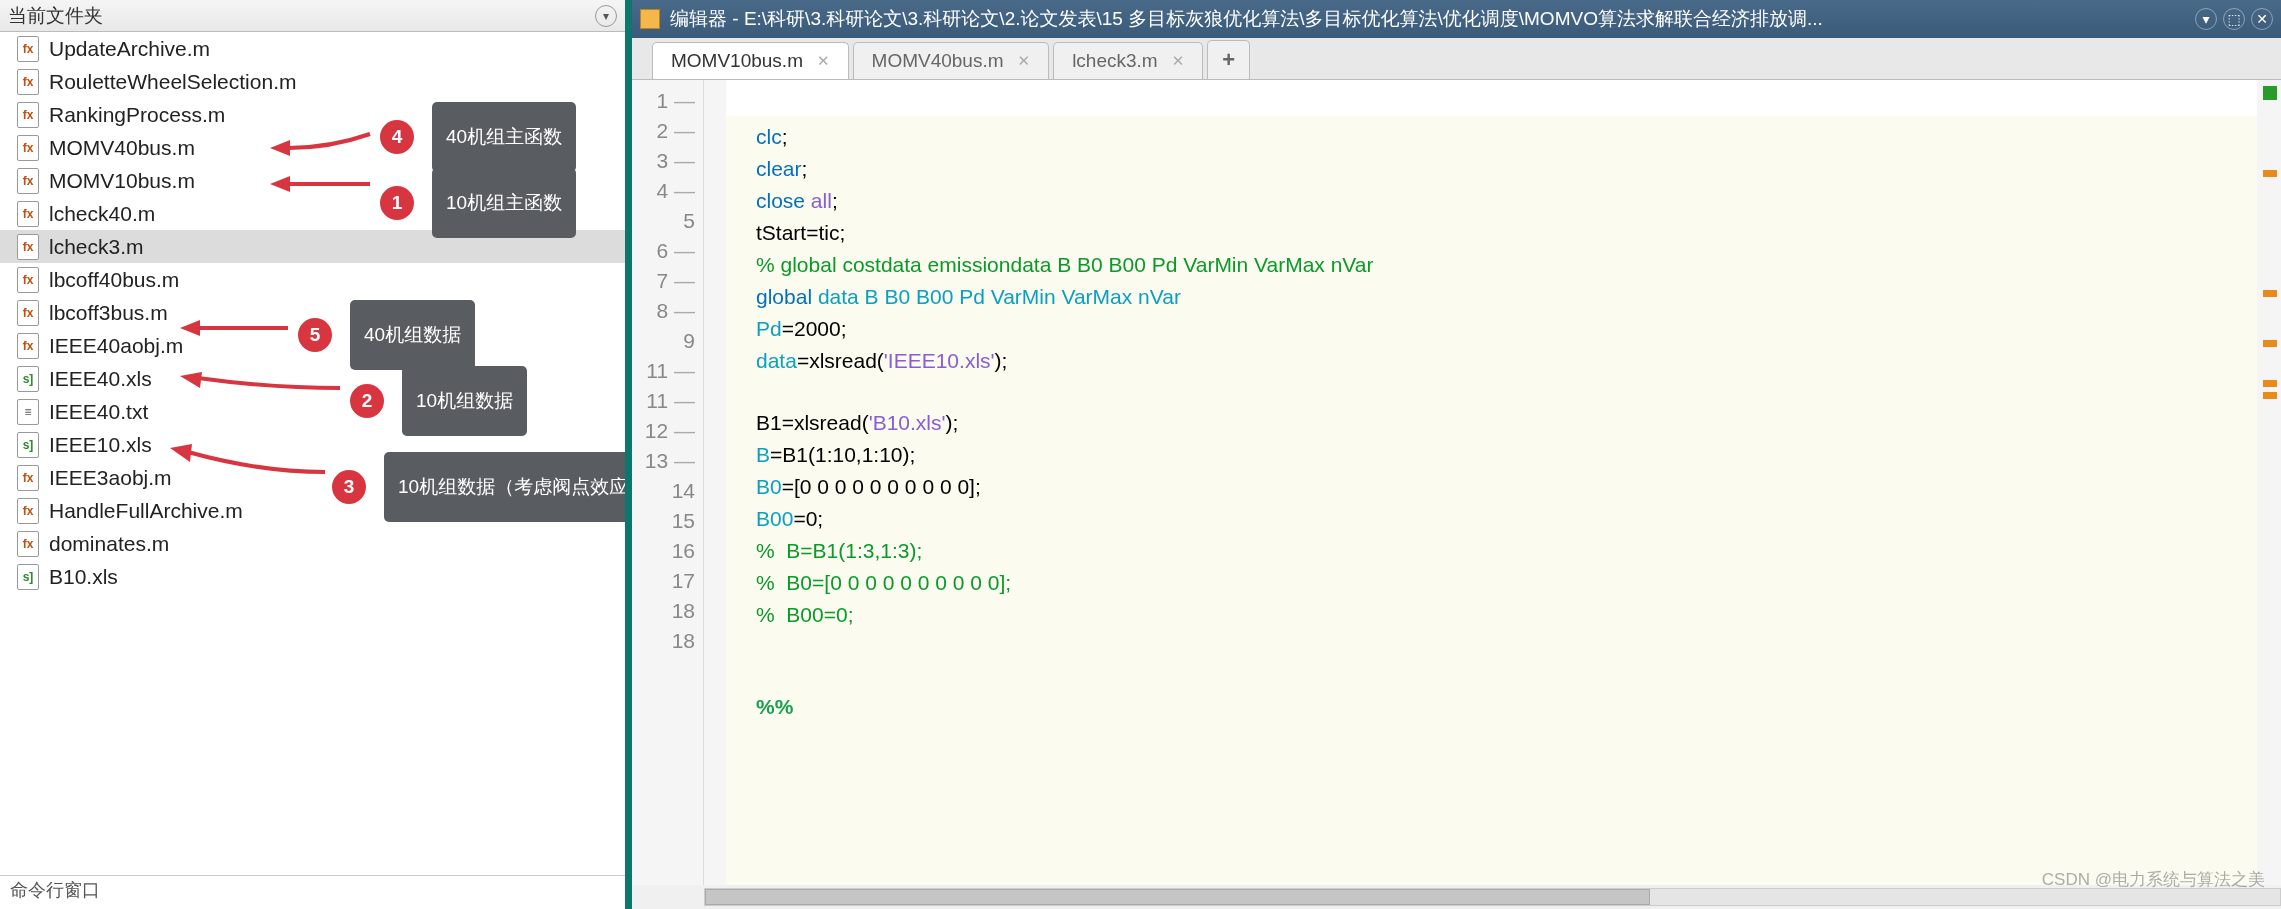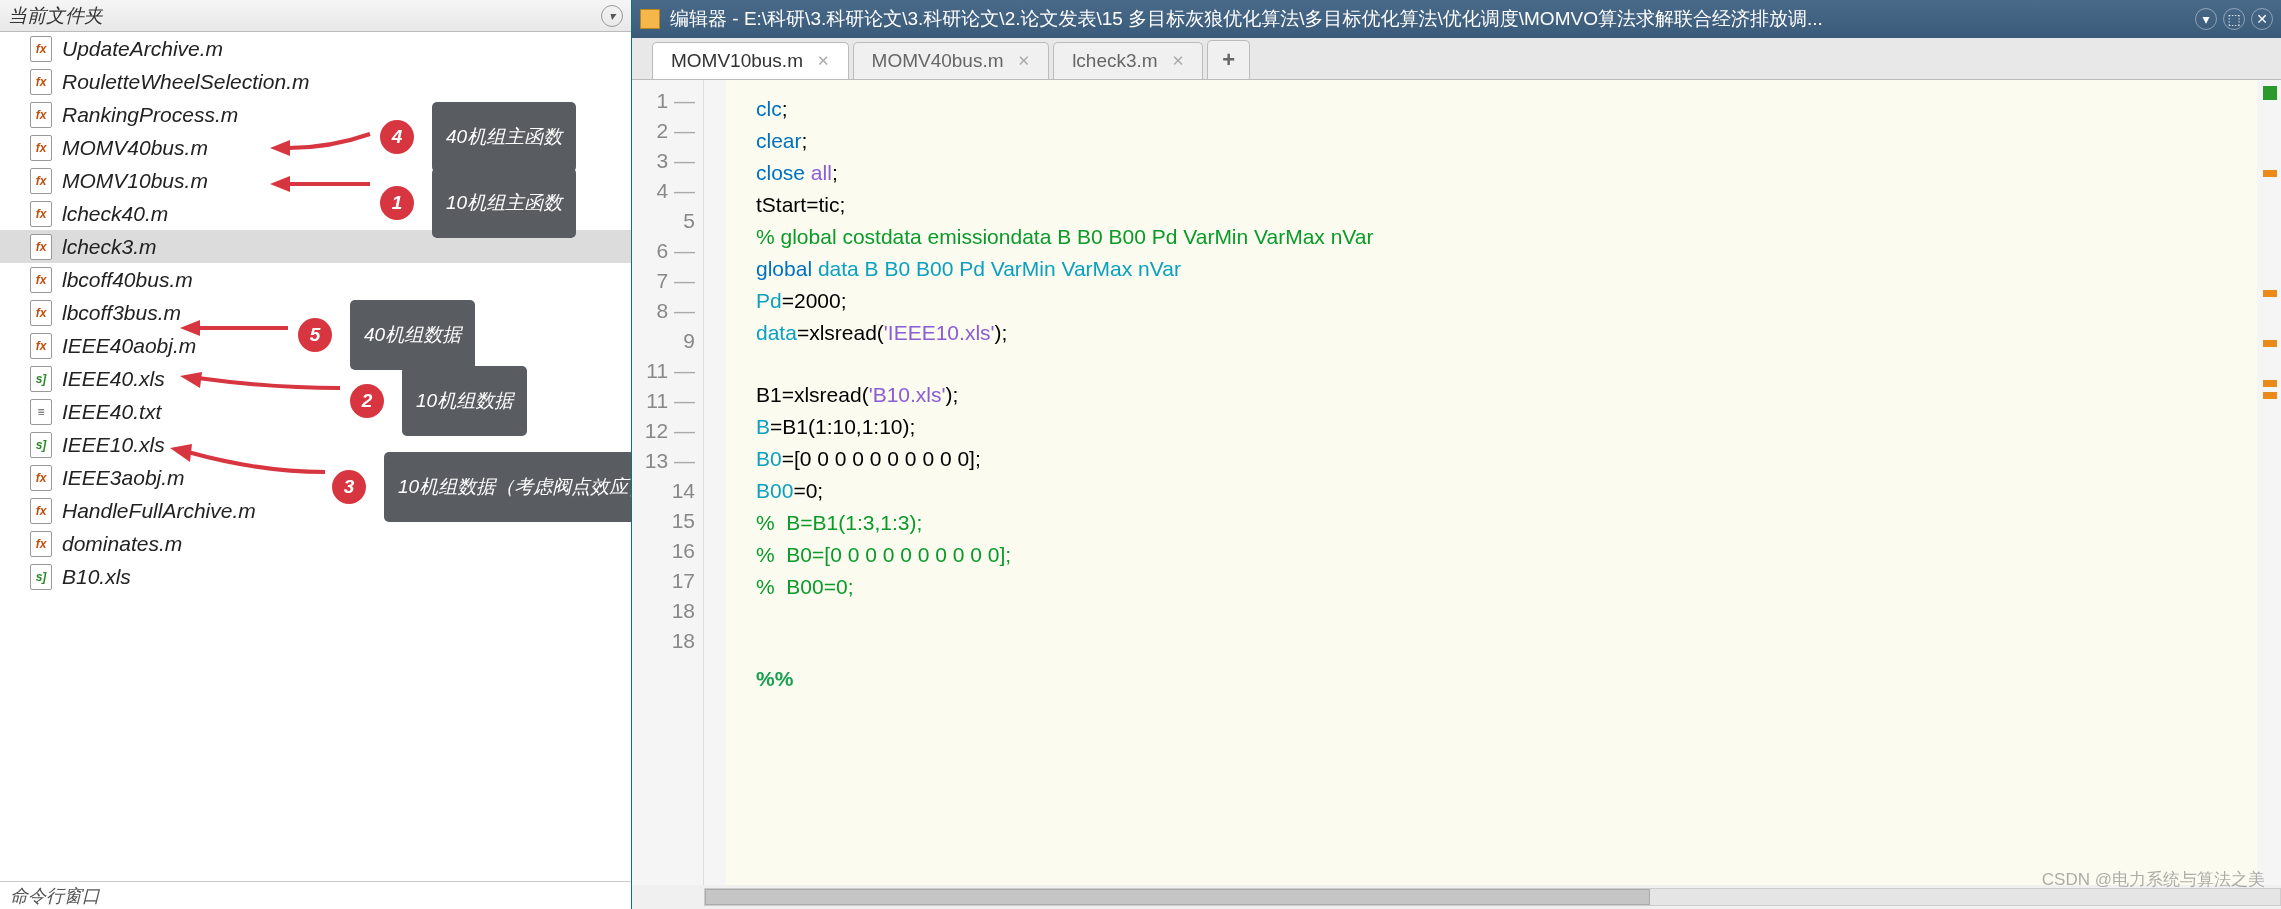"当前文件夹" .panel-left { border-right: 1px solid #0f766e -> 7px solid #0f766e; font-style: italic -> none }
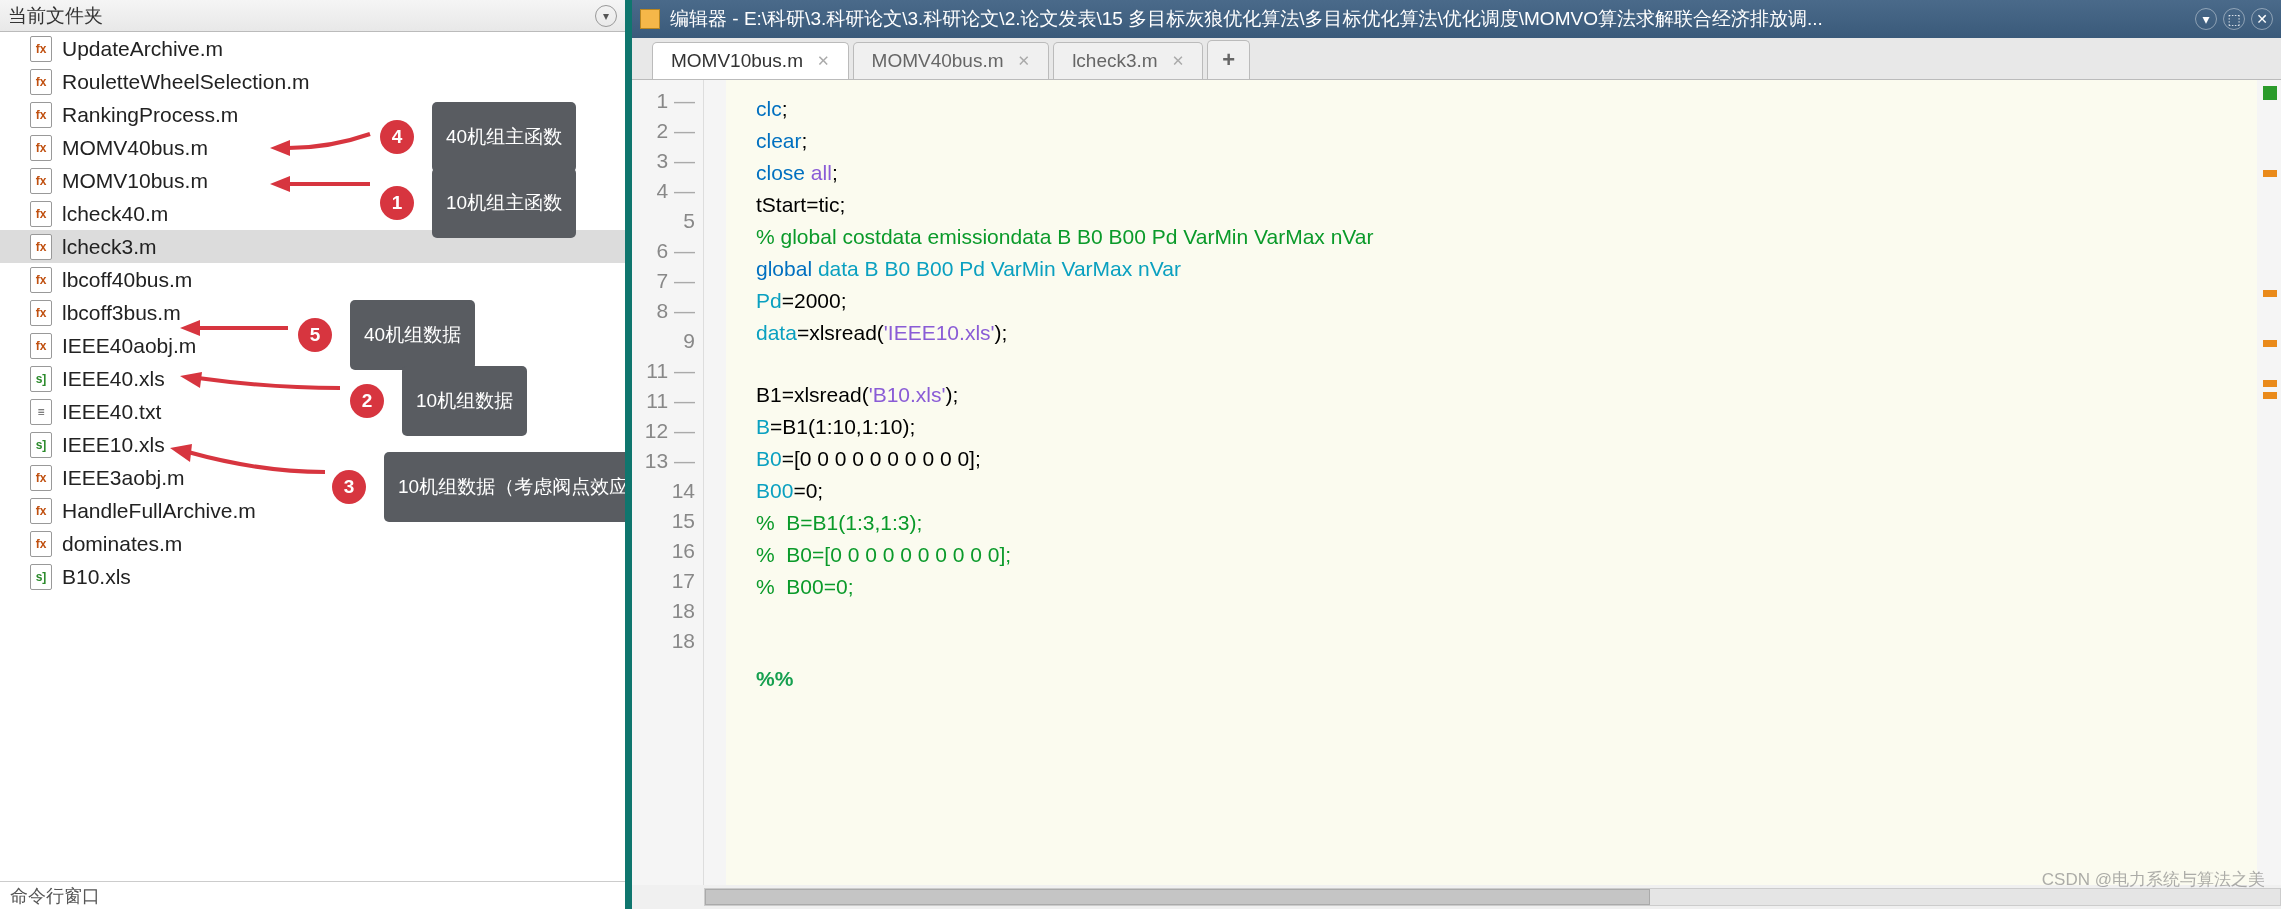"fx" .file-row { padding-left: 30px -> 17px }
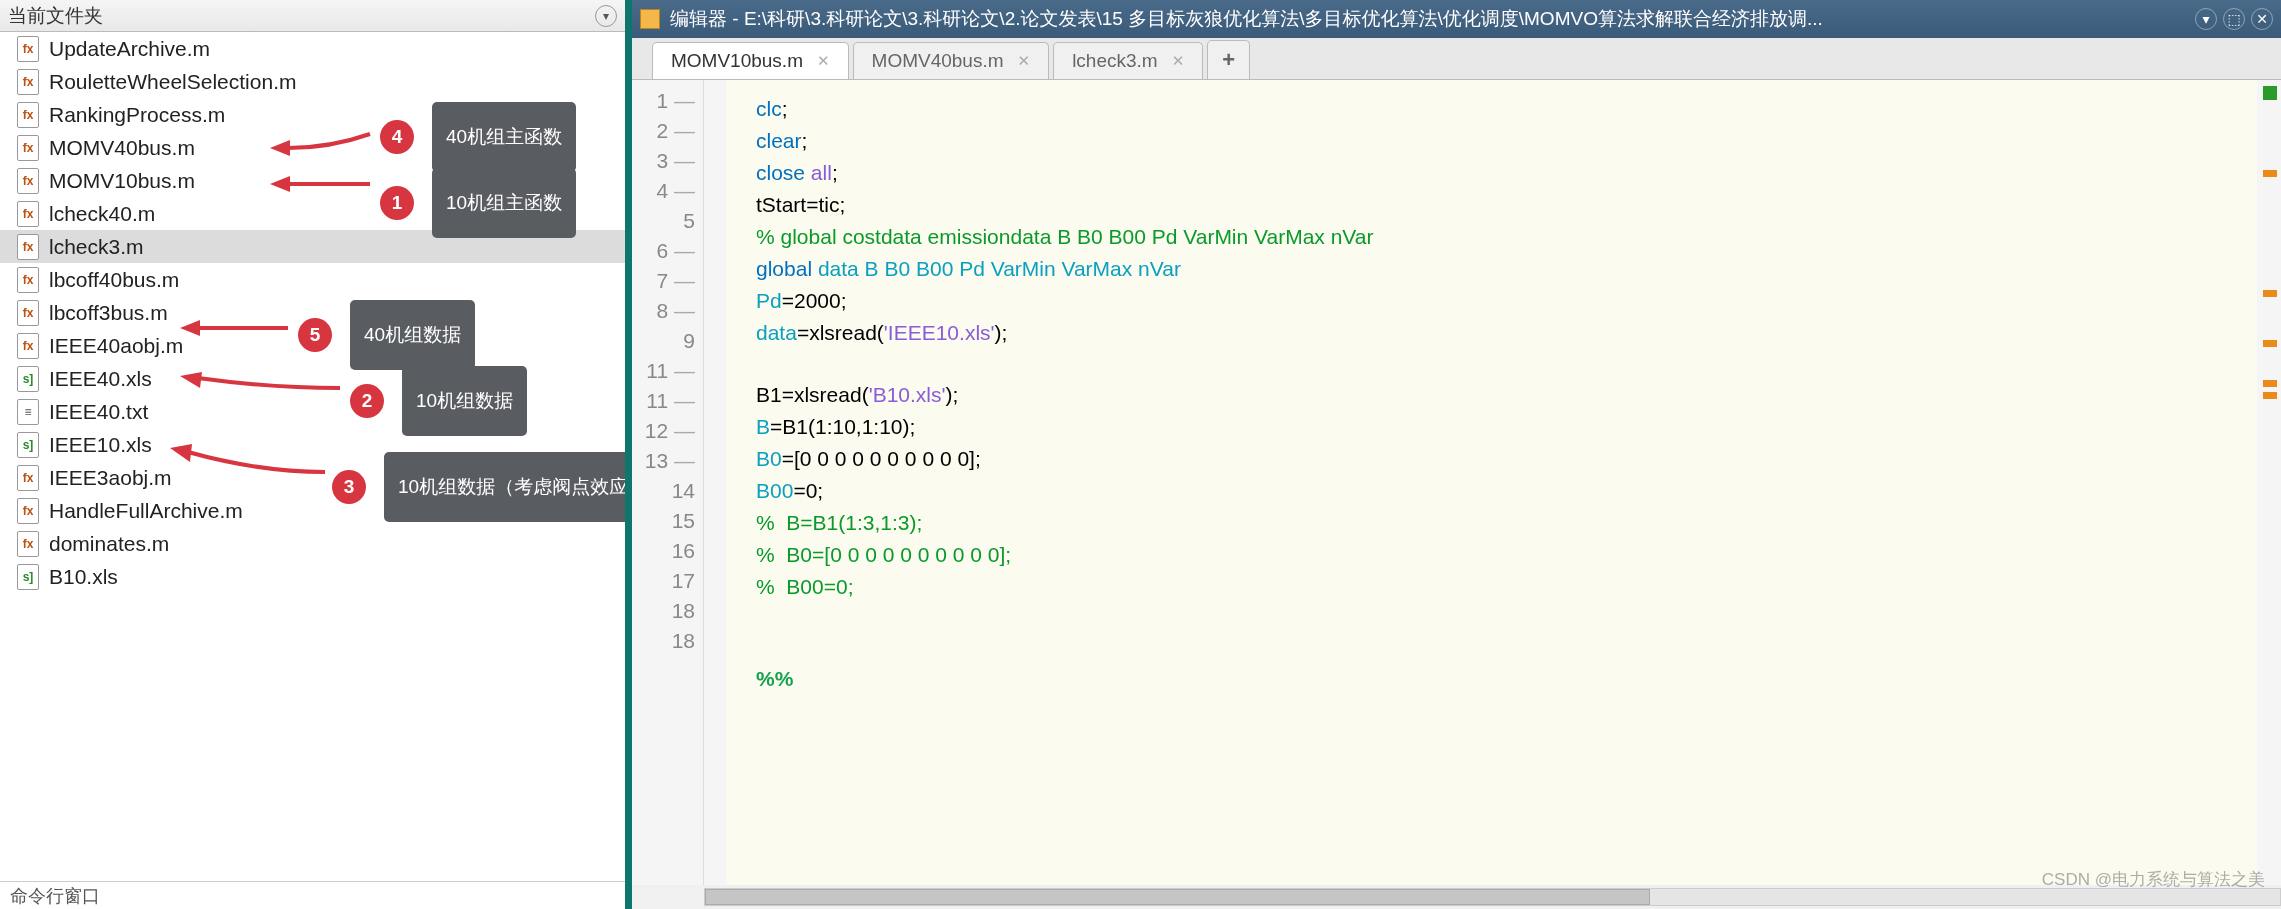"clc; clear; close all; tStart=tic;" .code { margin-top: none -> 36px; padding-top: 14px -> 6px }
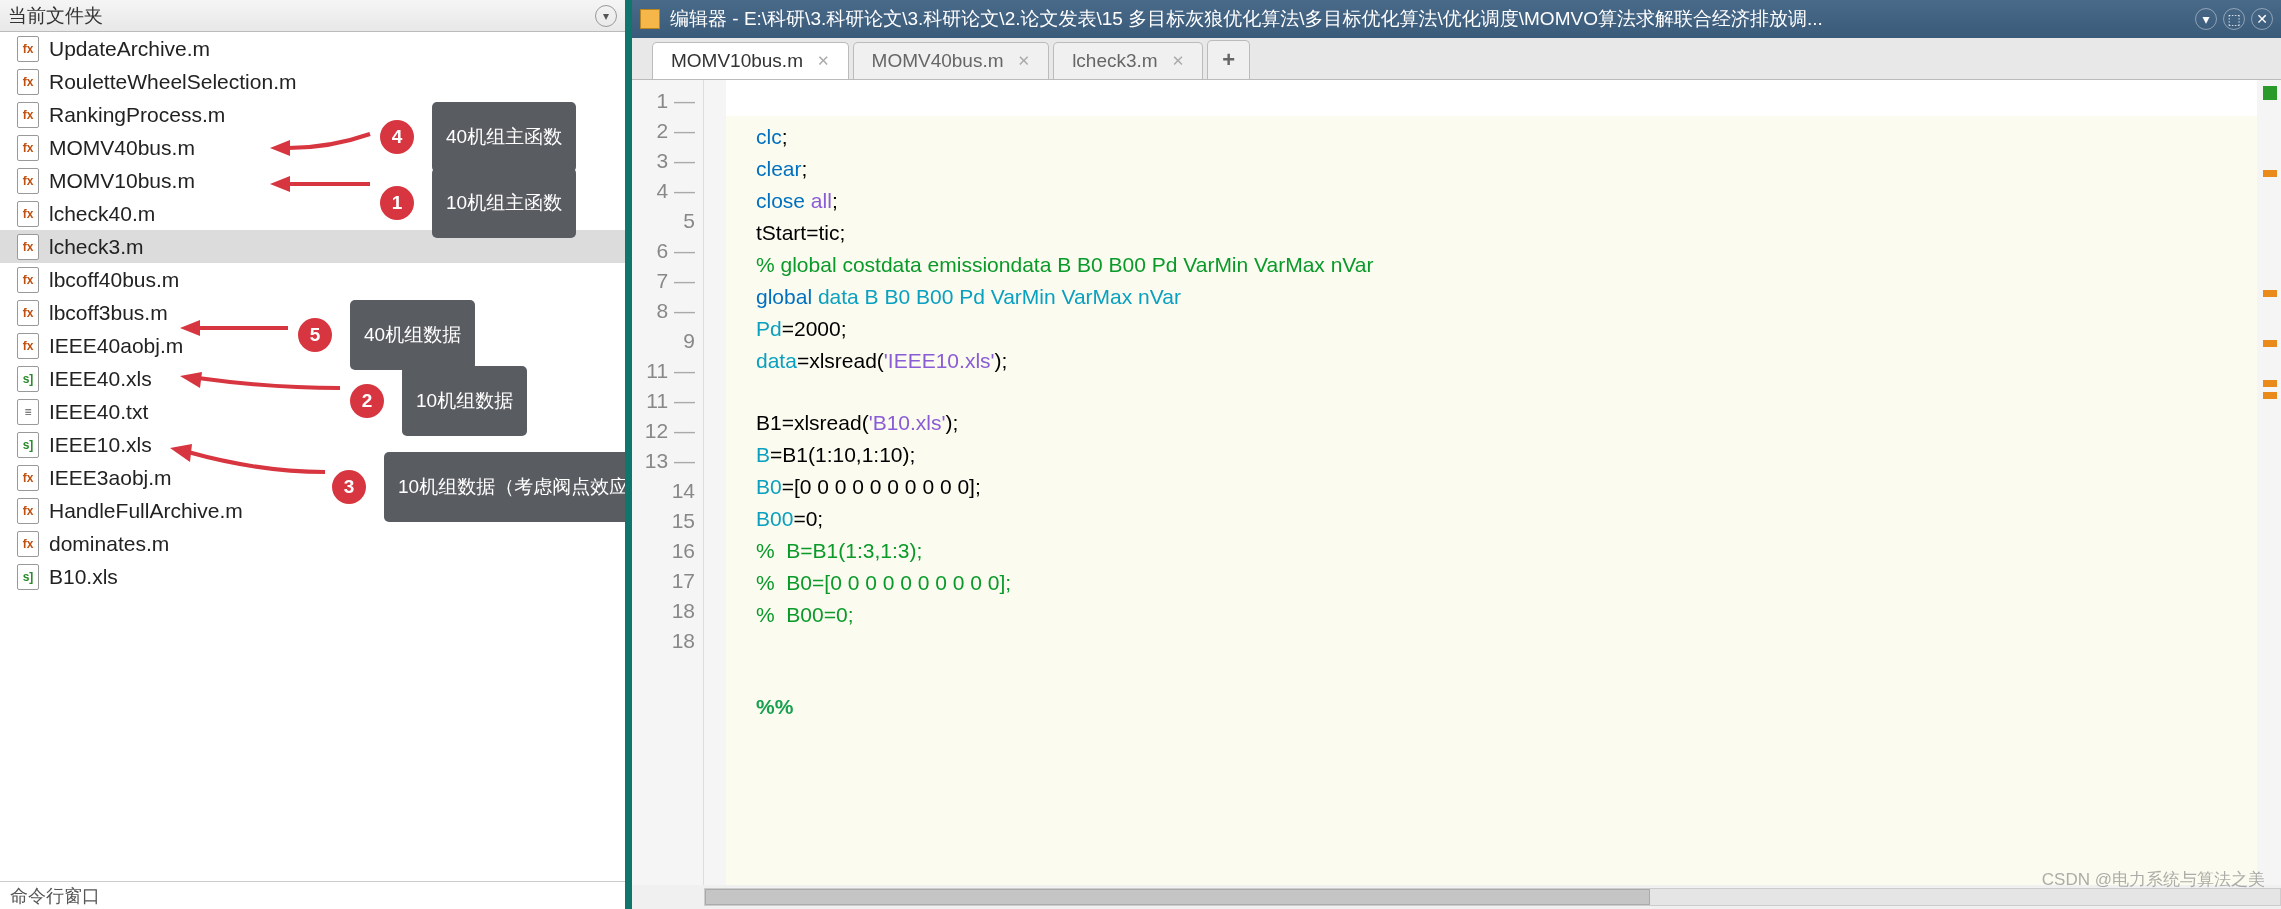"命令行窗口" .bottom-label { height: 28px -> 34px }
